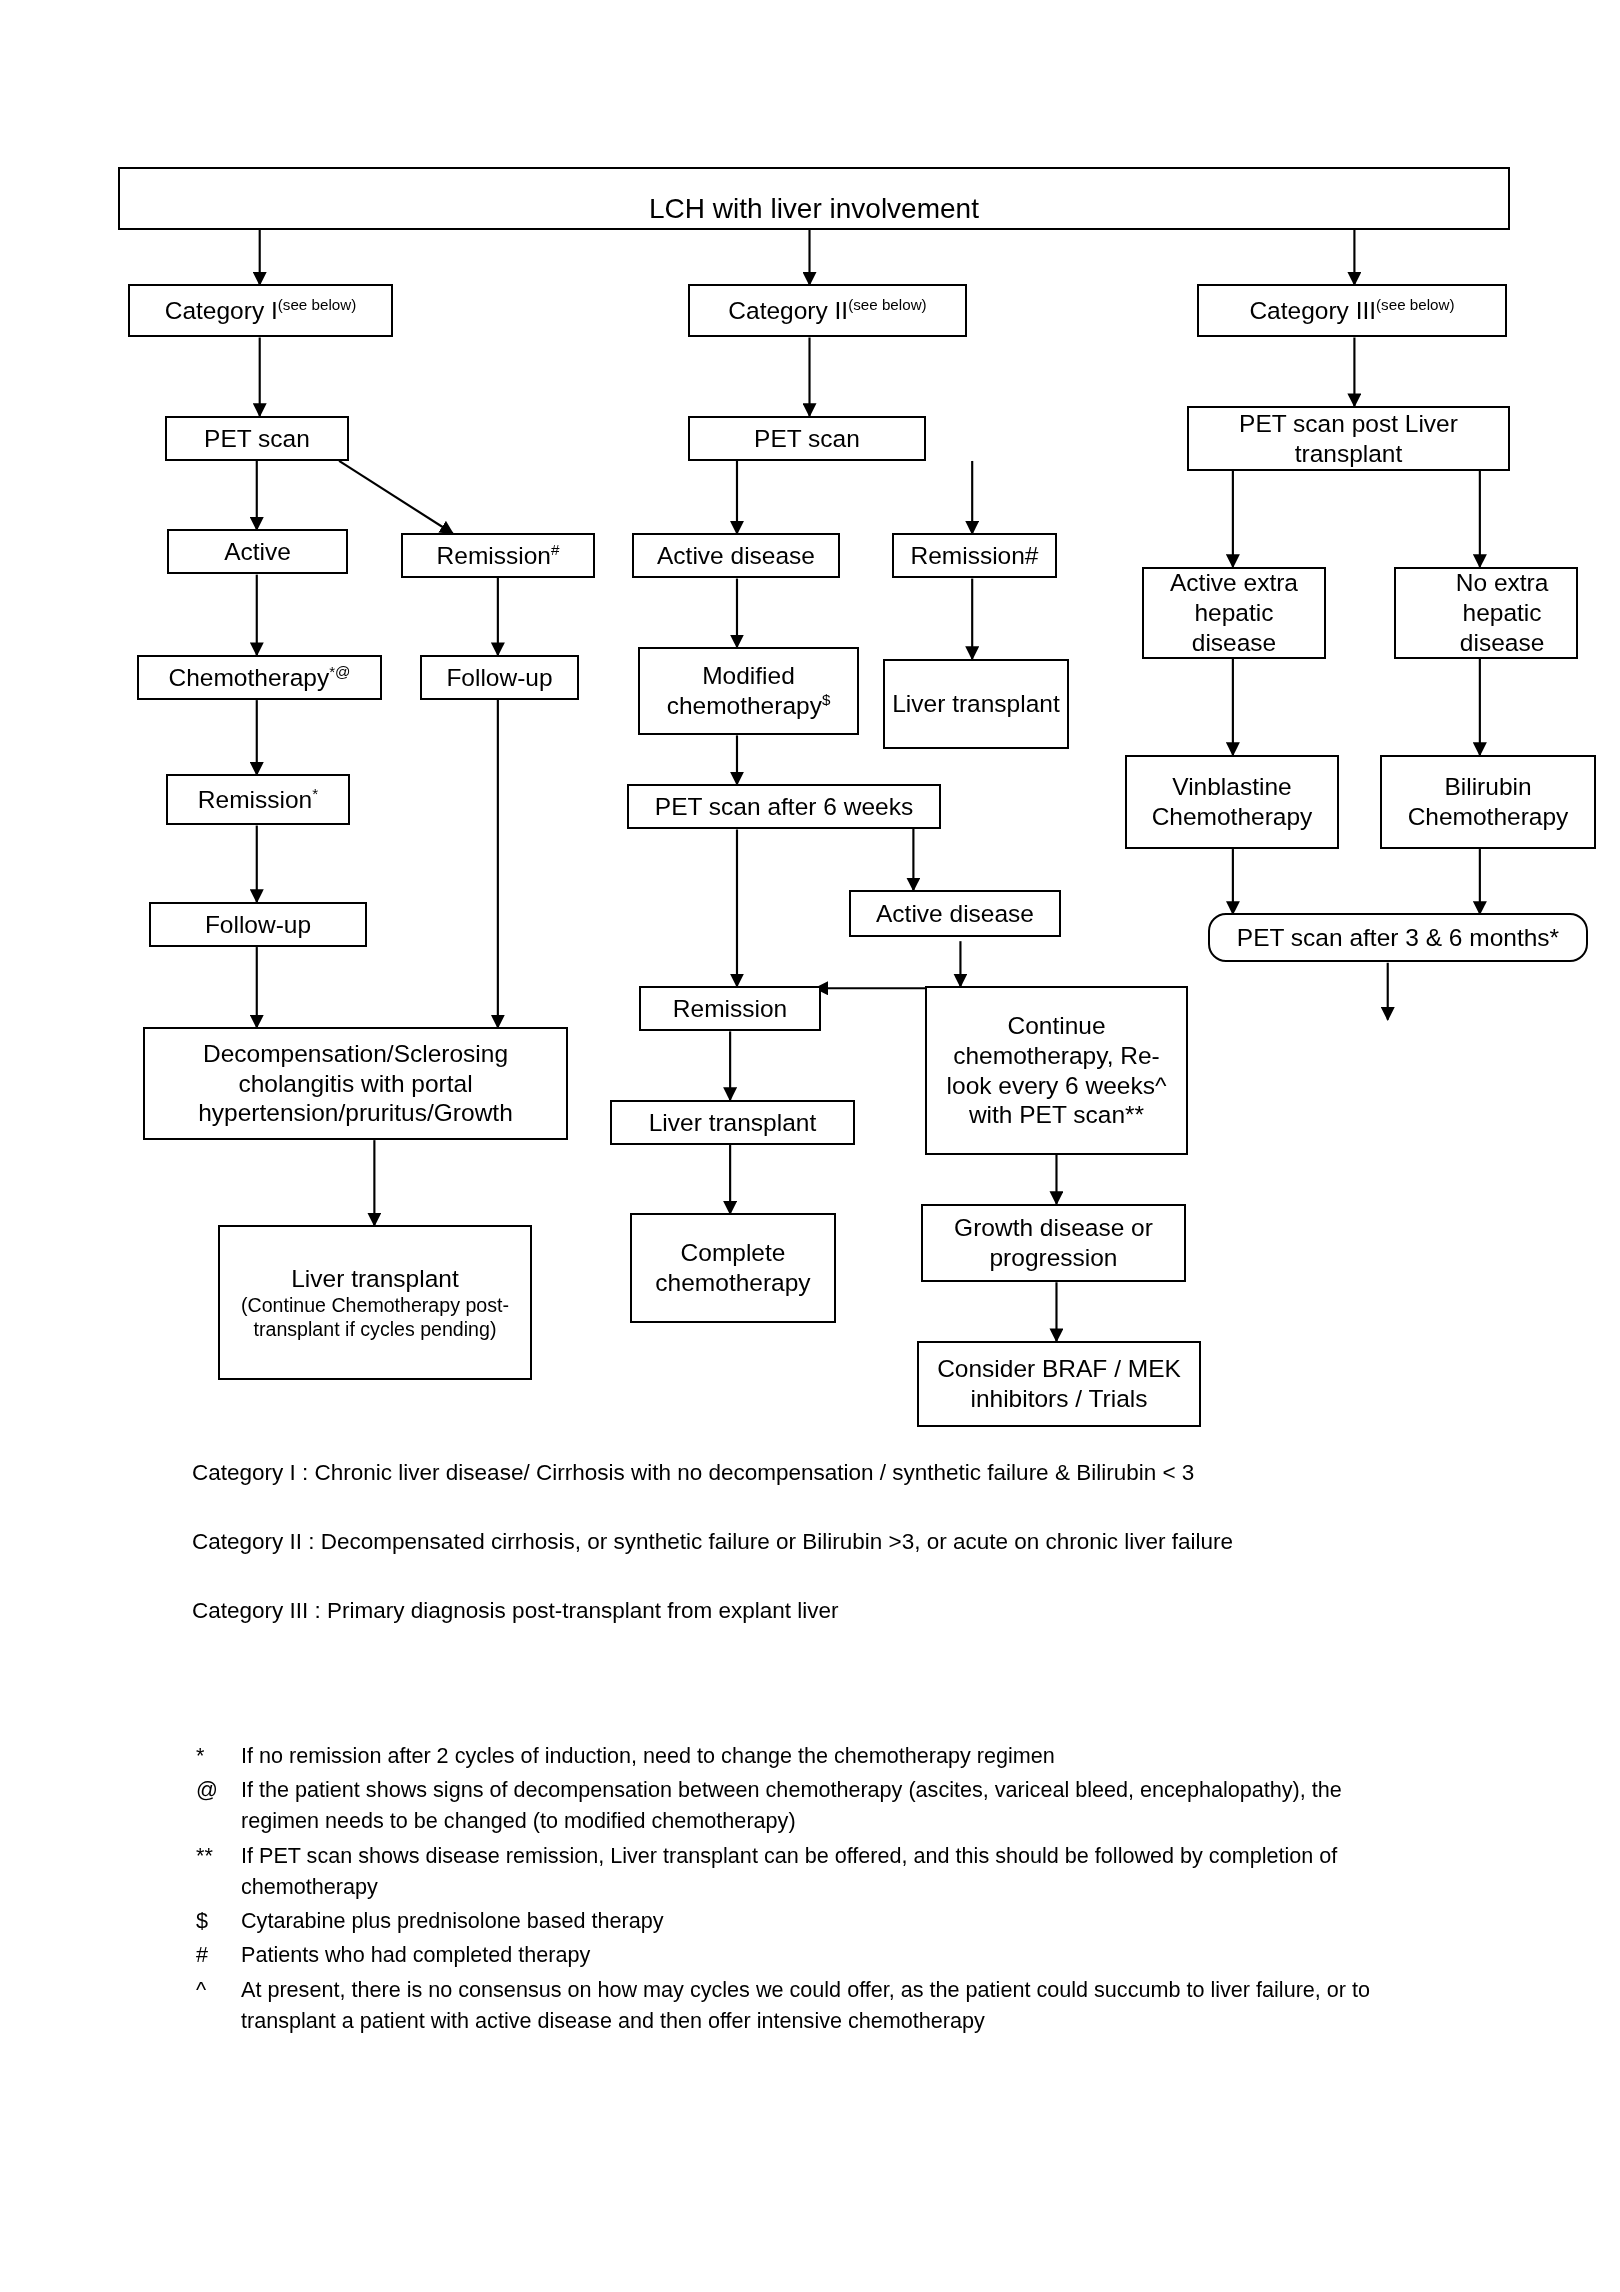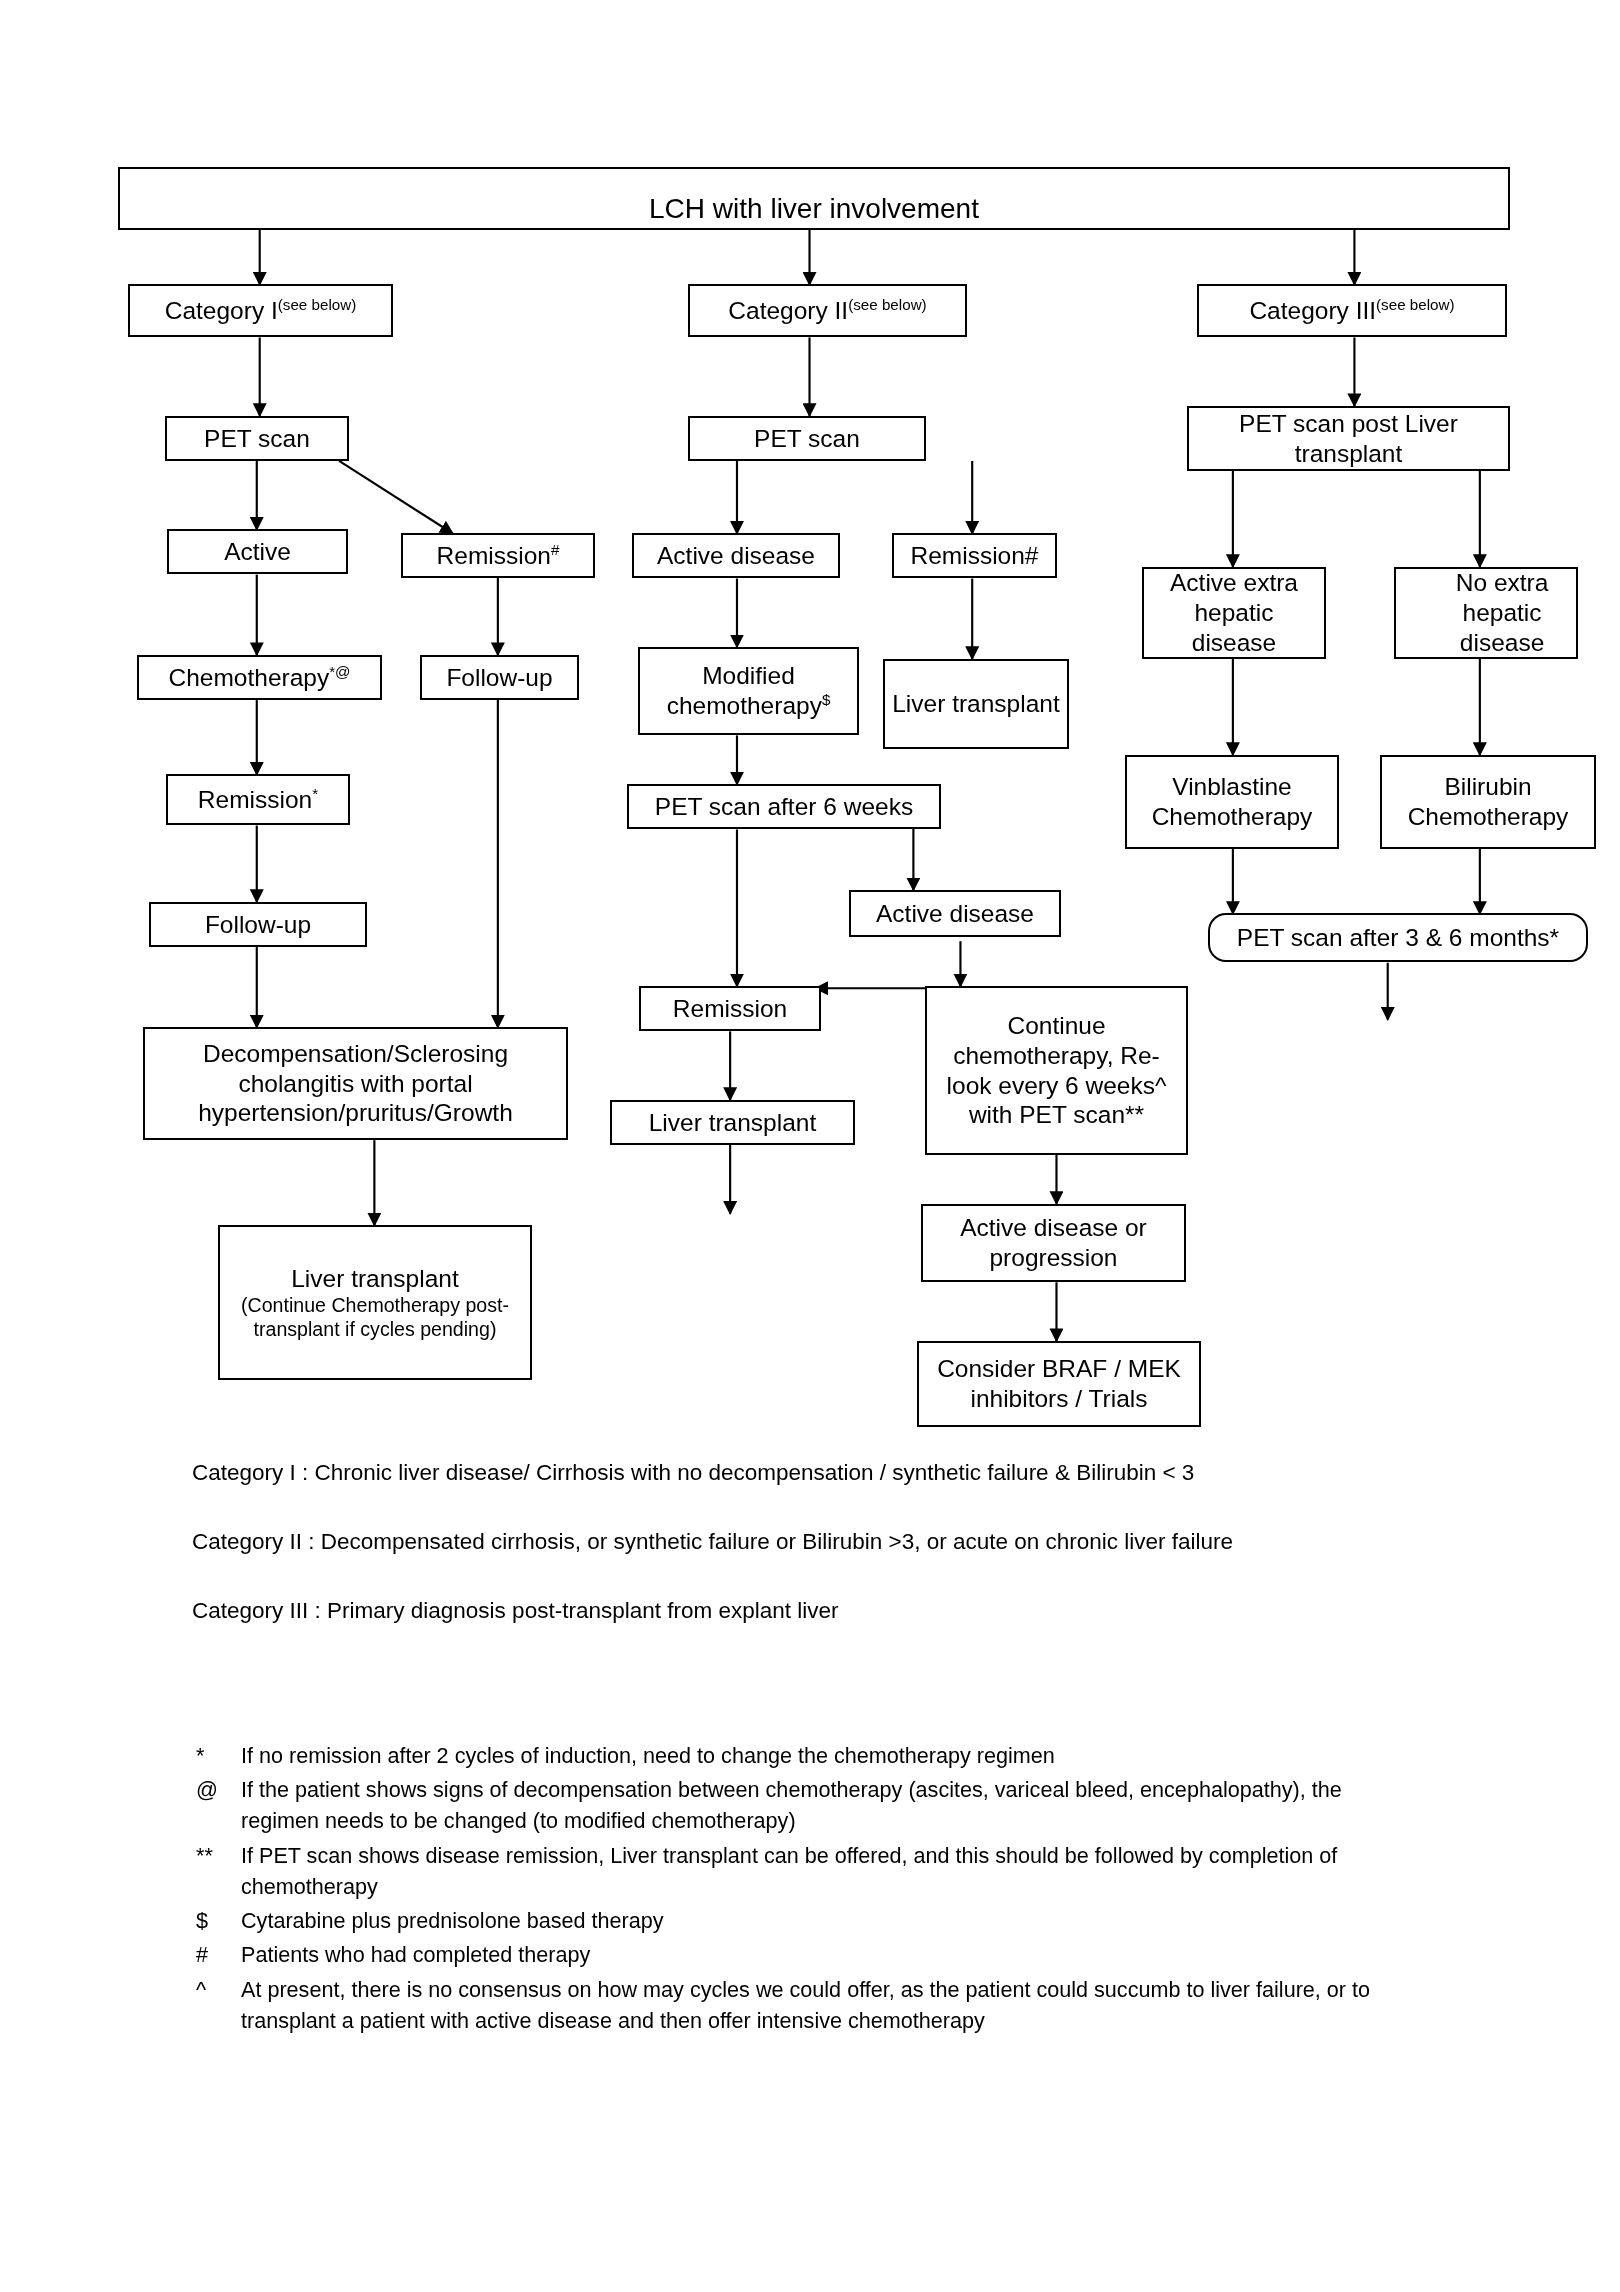"Active disease or progression" span { text: Active -> Growth }
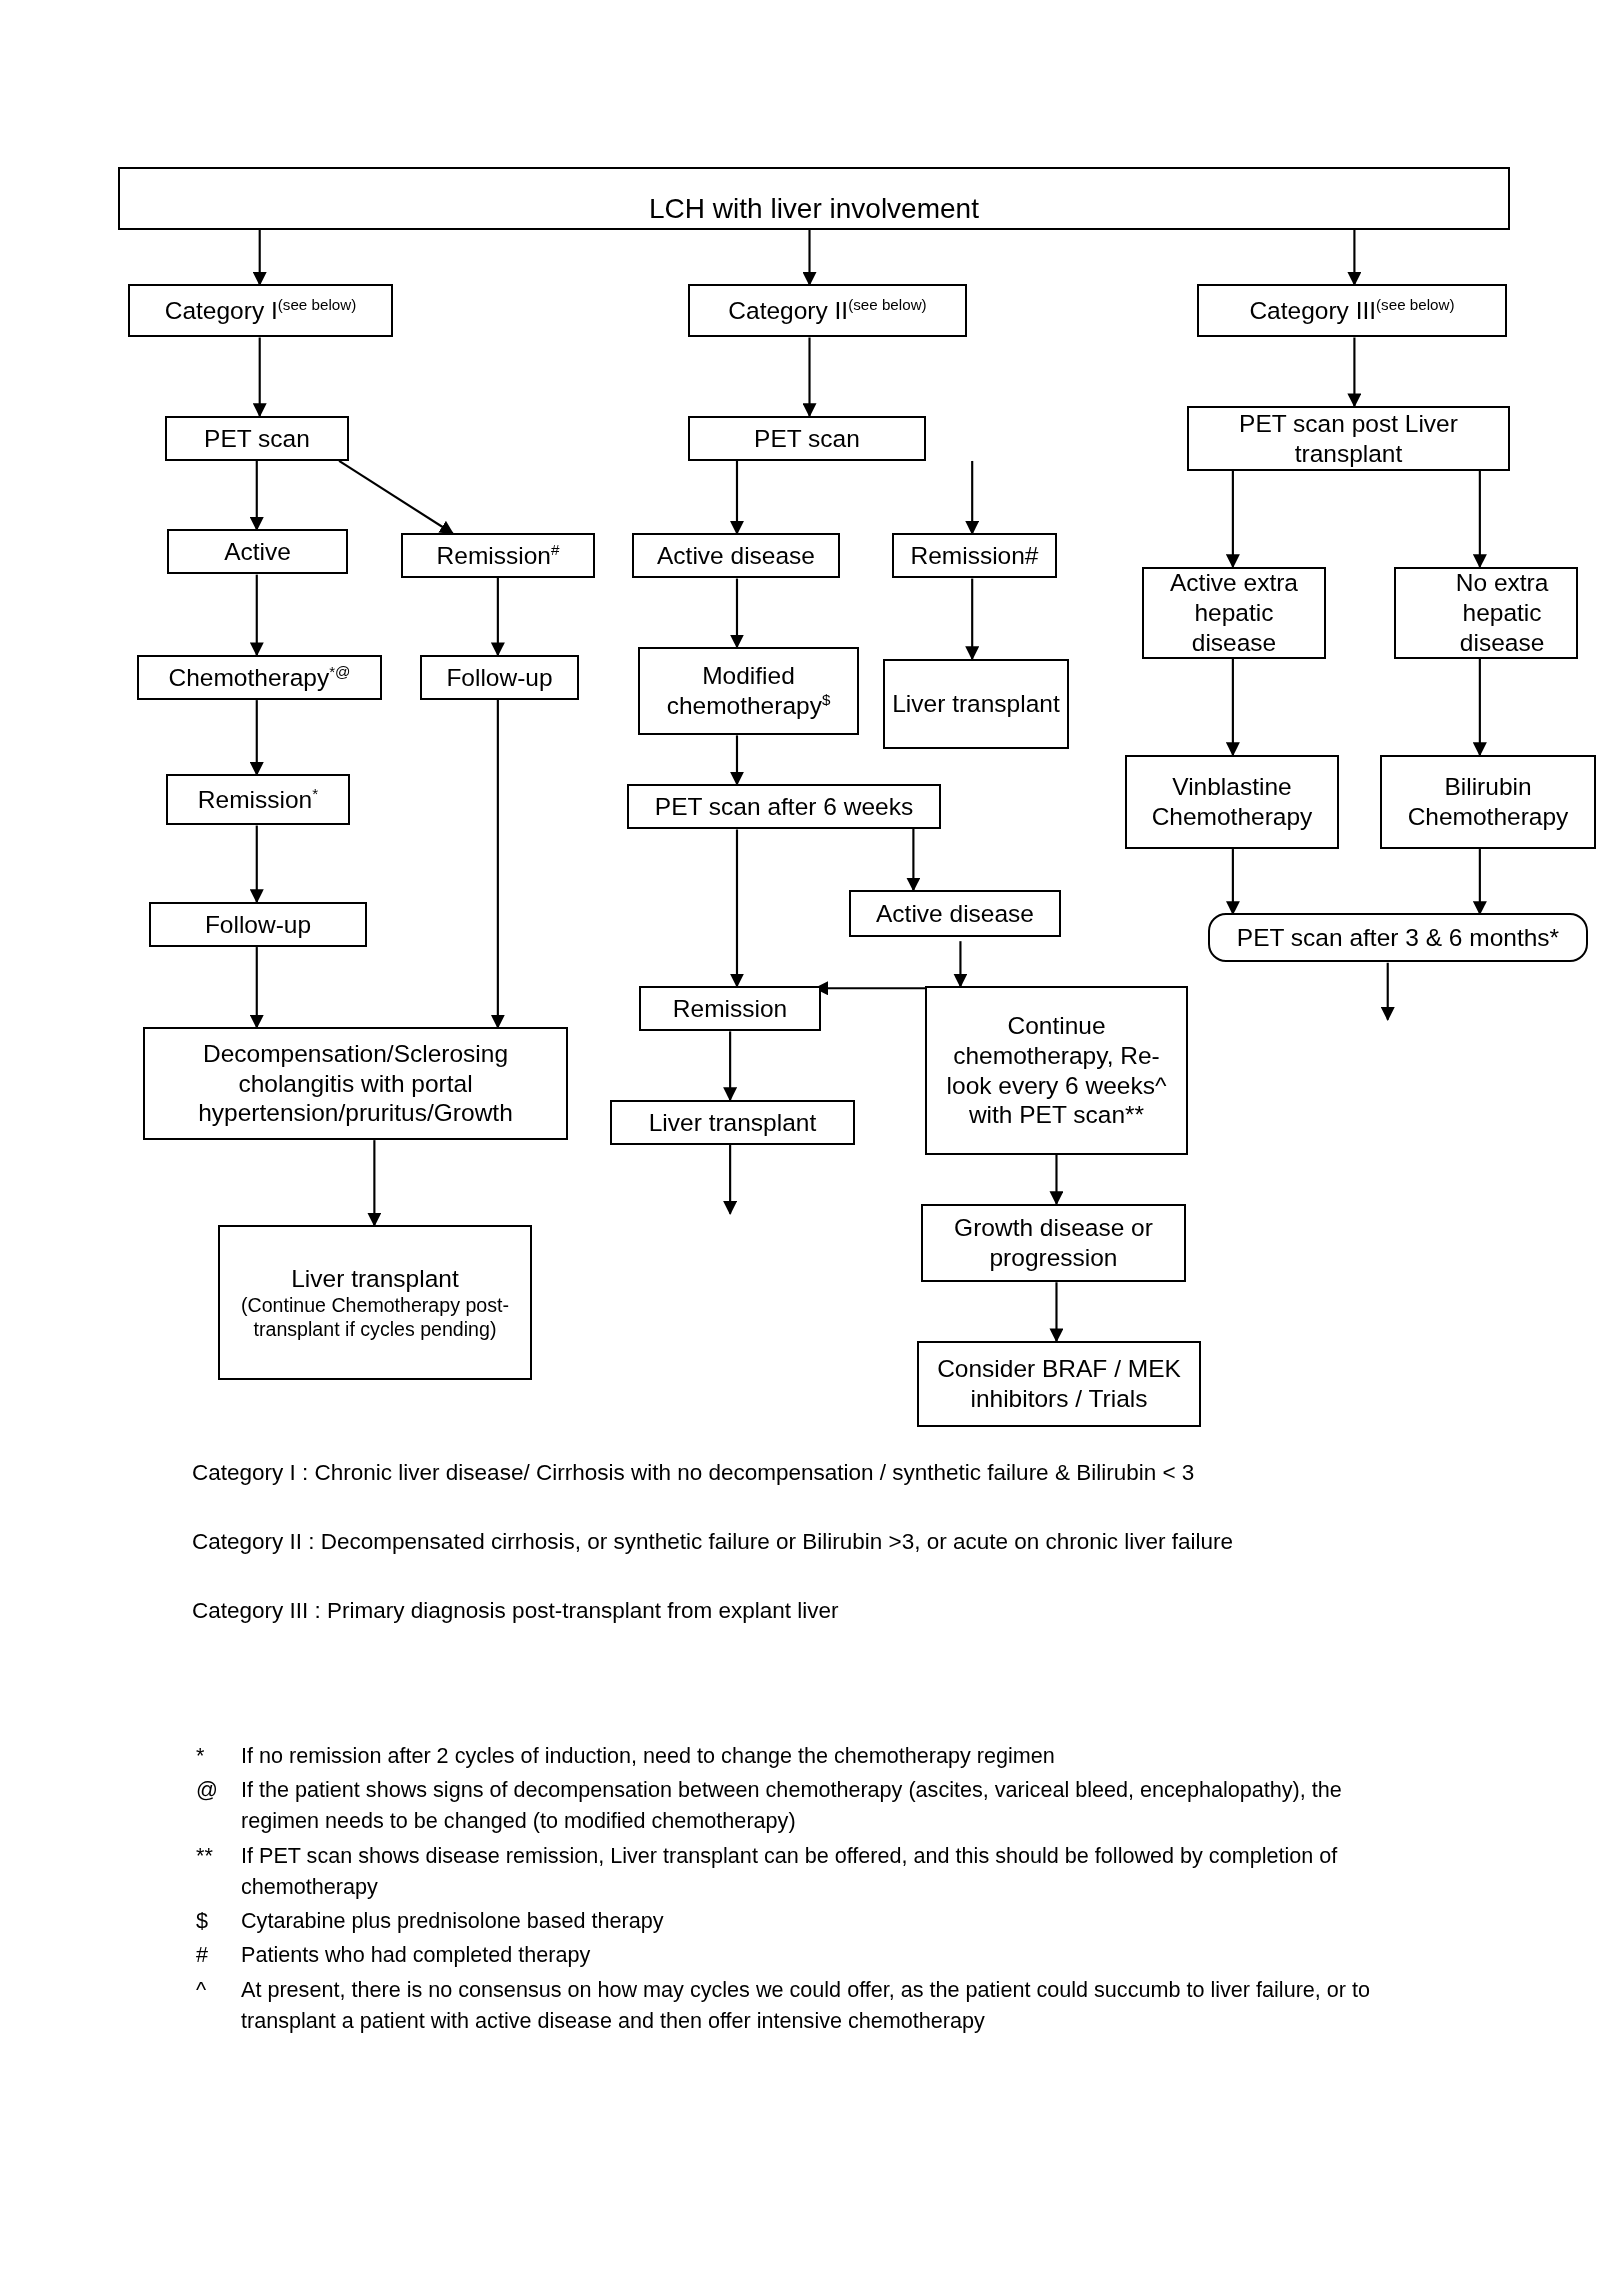"Complete chemotherapy" div.node { html: none -> <div> <span>Complete chemotherapy</span> </div> }
